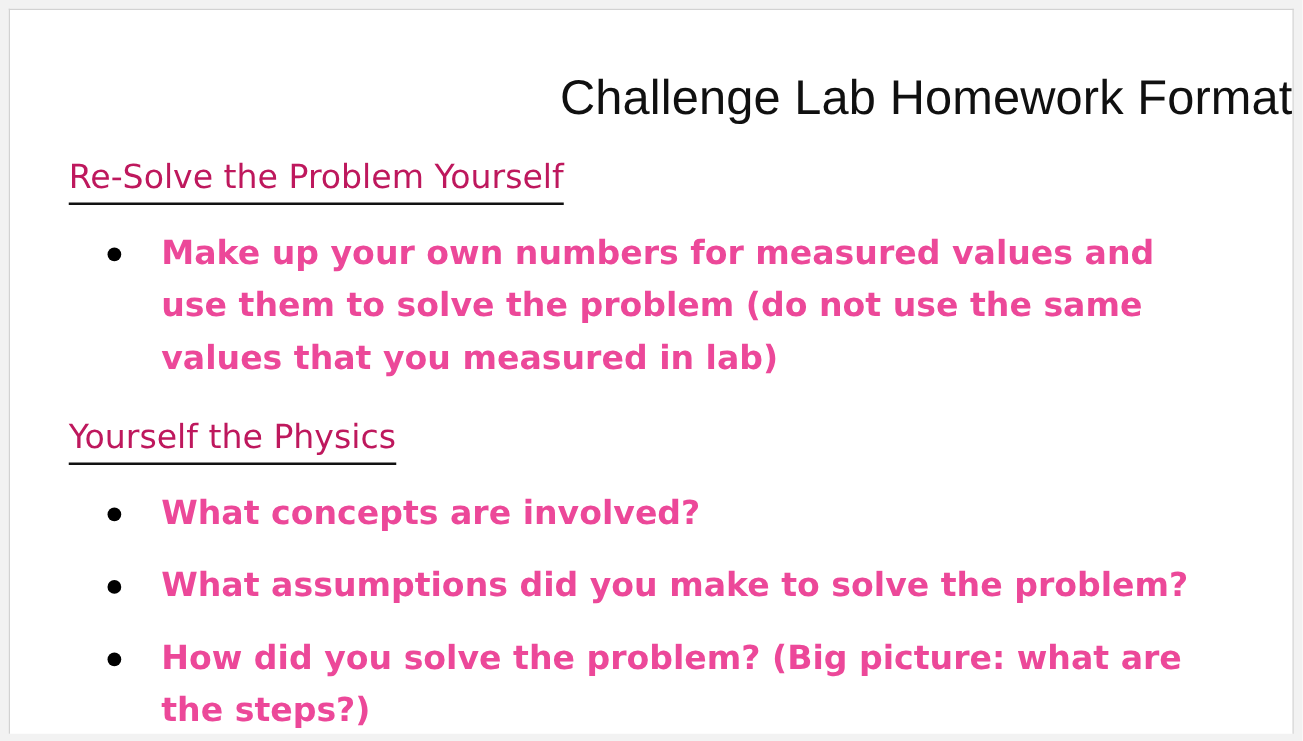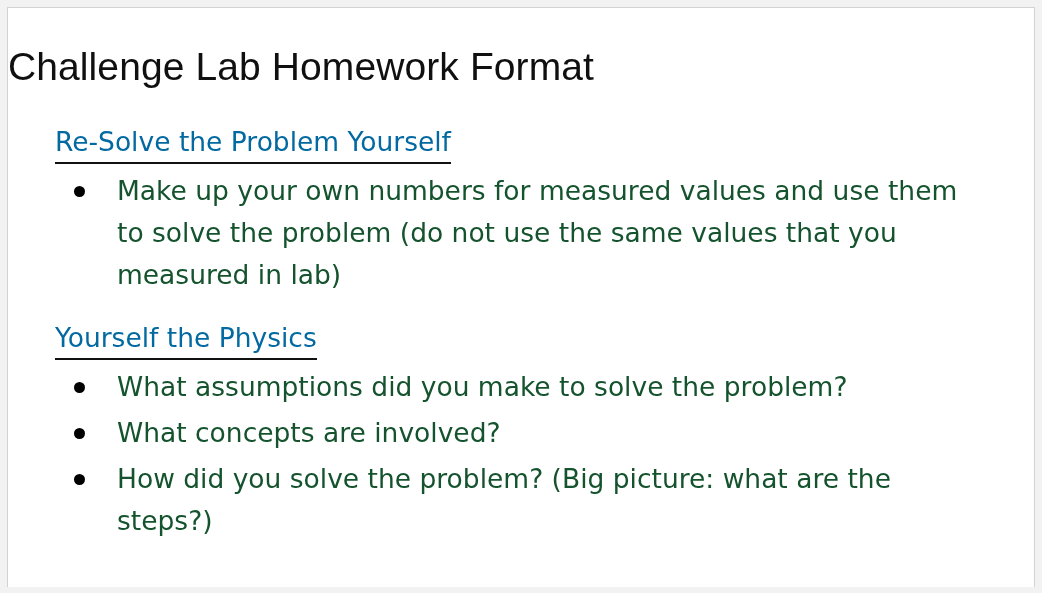"Challenge Lab Homework Format" .slide-title { text-align: left -> right; top: 36px -> 48px }
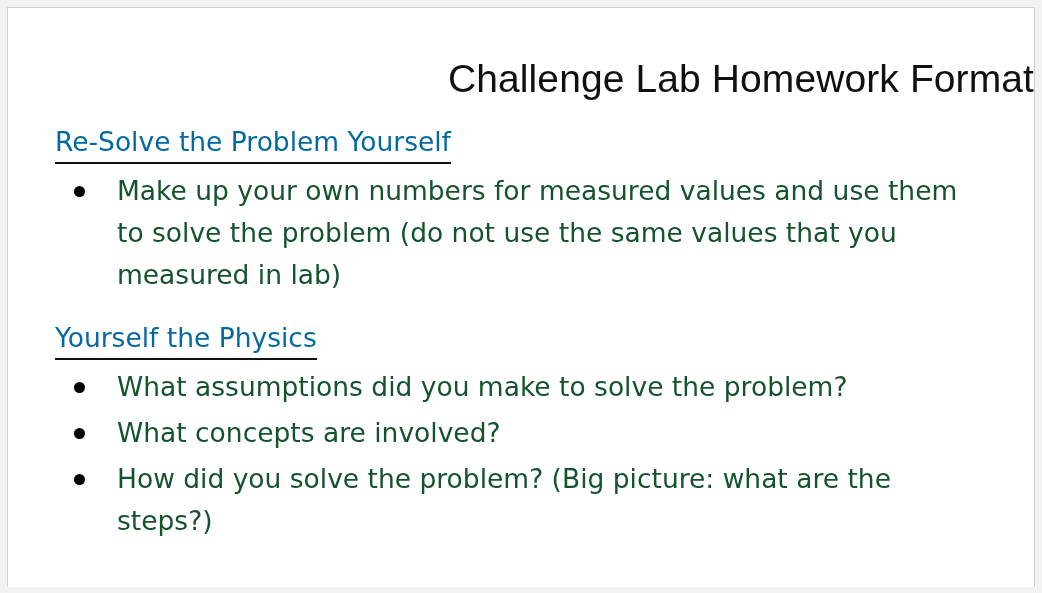"Re-Solve the Problem Yourself" .section-heading { color: #0369a1 -> #be185d }
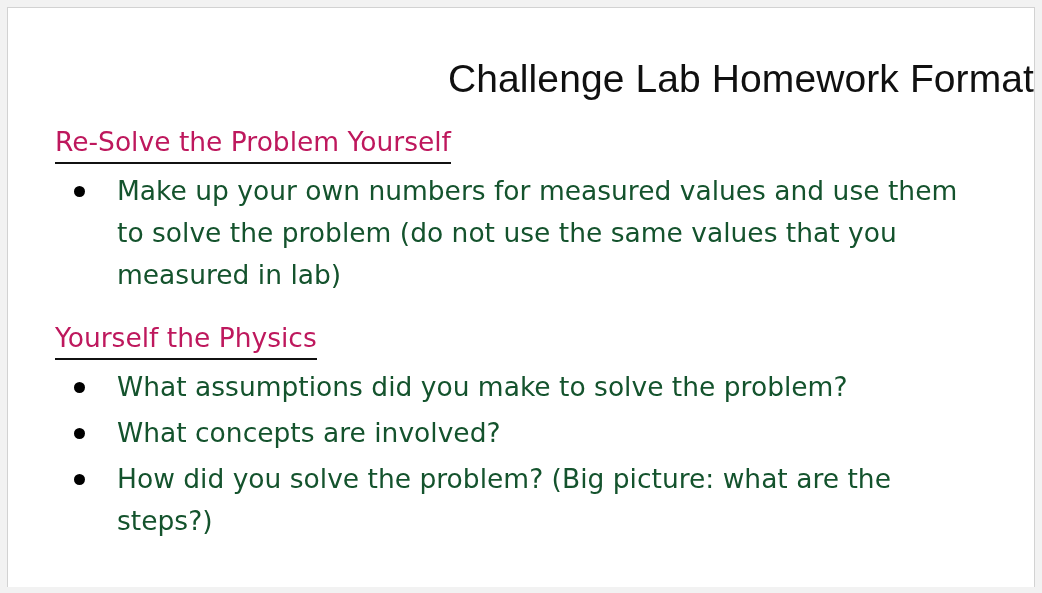"Make up your own numbers" ul.bullets > li { color: #14532d -> #ec4899; font-weight: none -> bold; margin: 4px -> 16px }
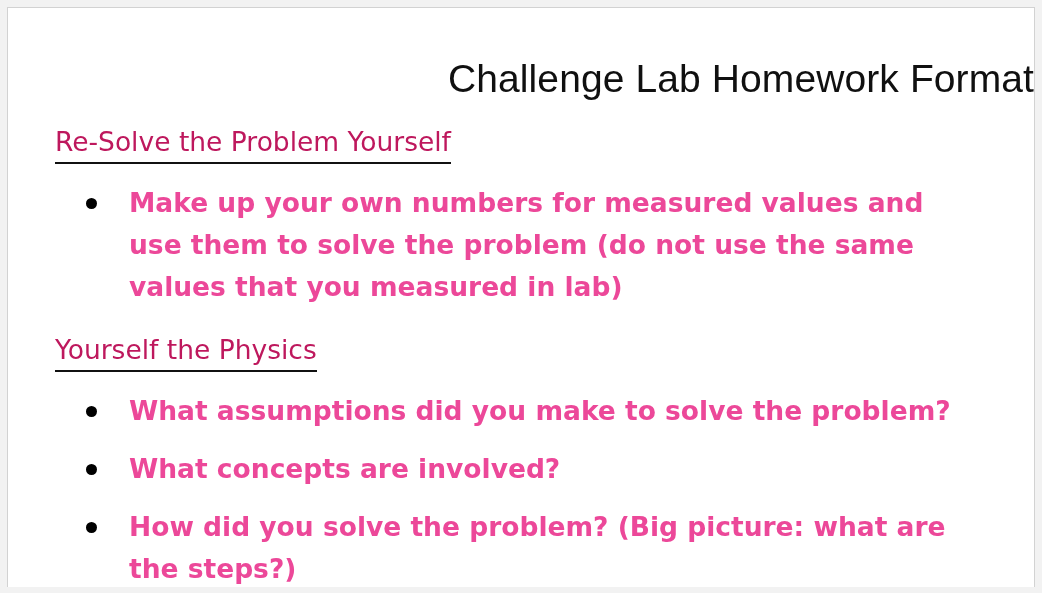"What assumptions did you make" li { order: before "What concepts are involved?" -> after "What concepts are involved?" }
